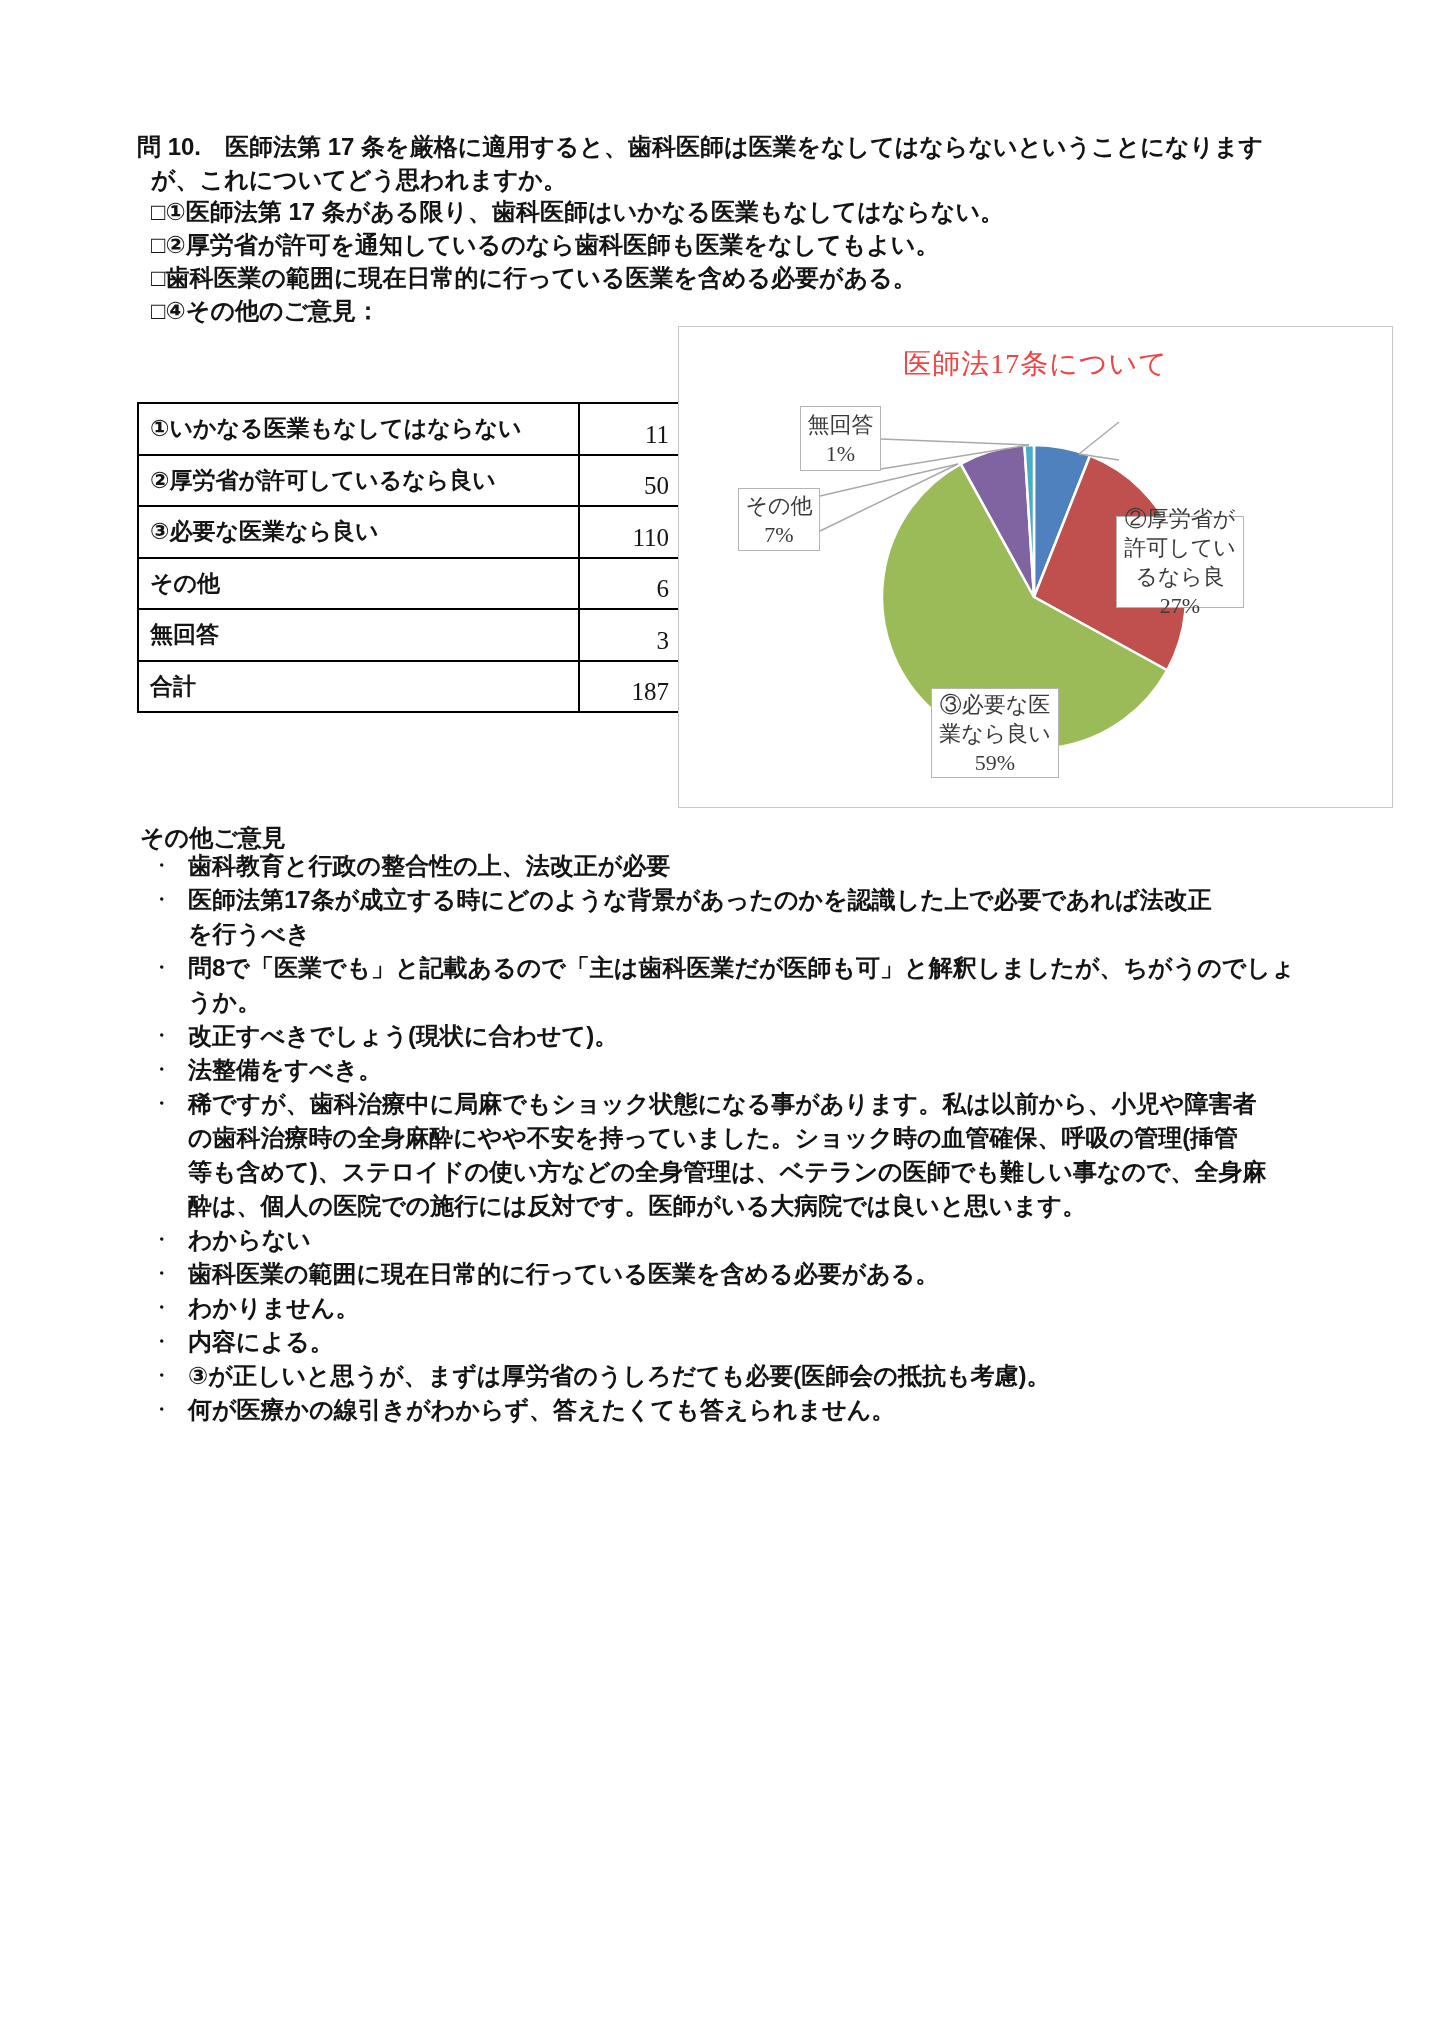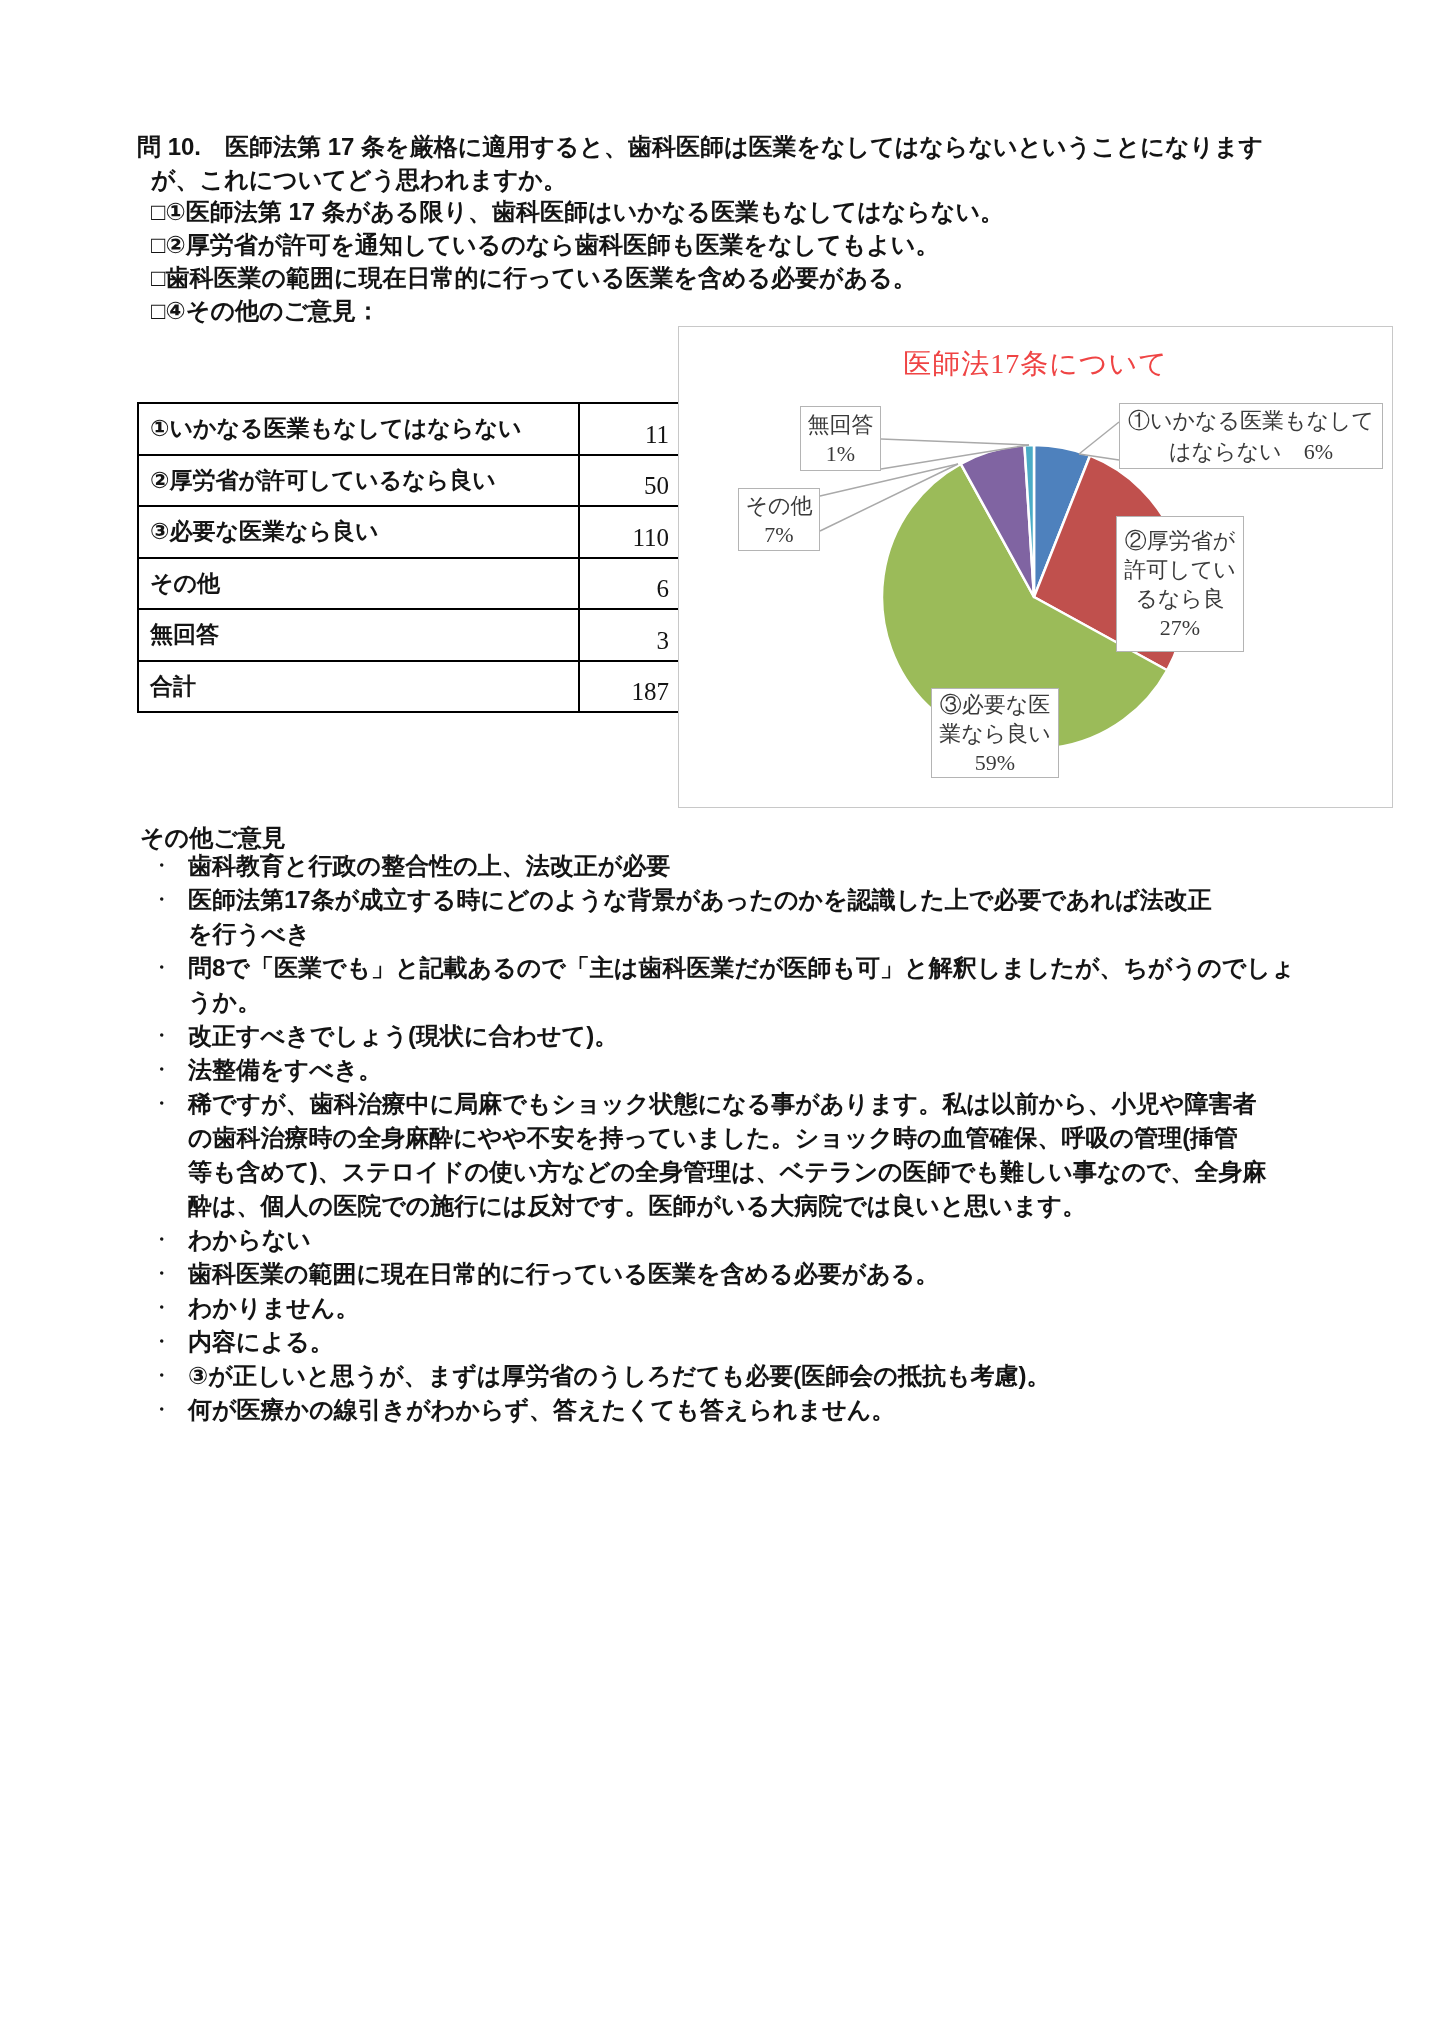"①いかなる医業もなして" div.pie-label { html: <div> <div>①いかなる医業もなして</div> <div>はならない 6%</div> </div> -> none }
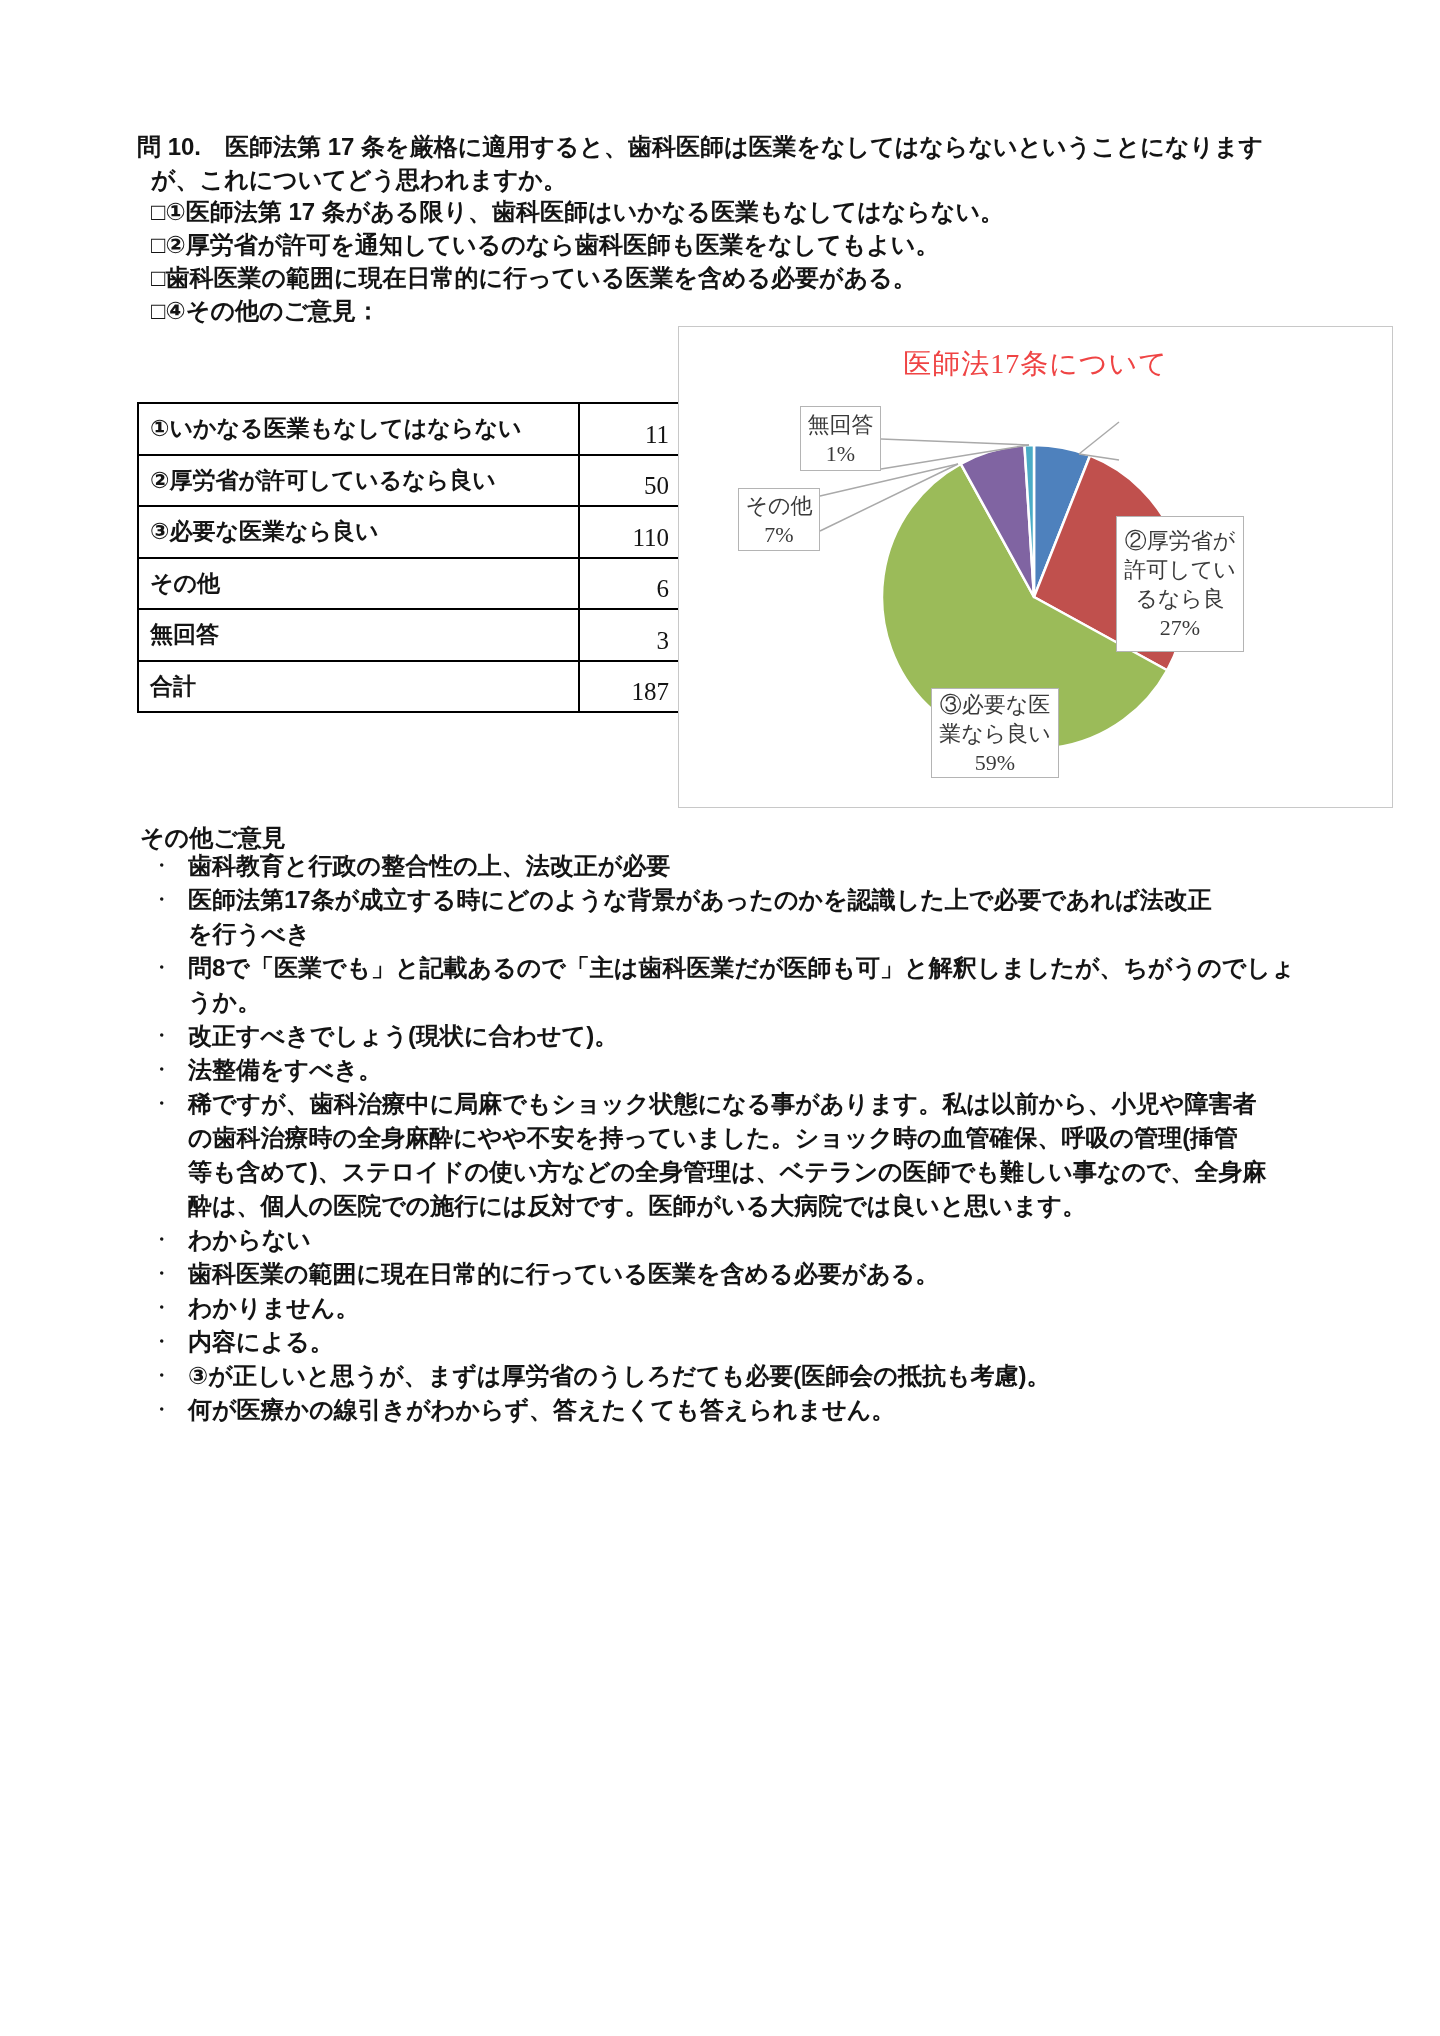"②厚労省が" .pie-label.l2 { height: 136px -> 92px }
